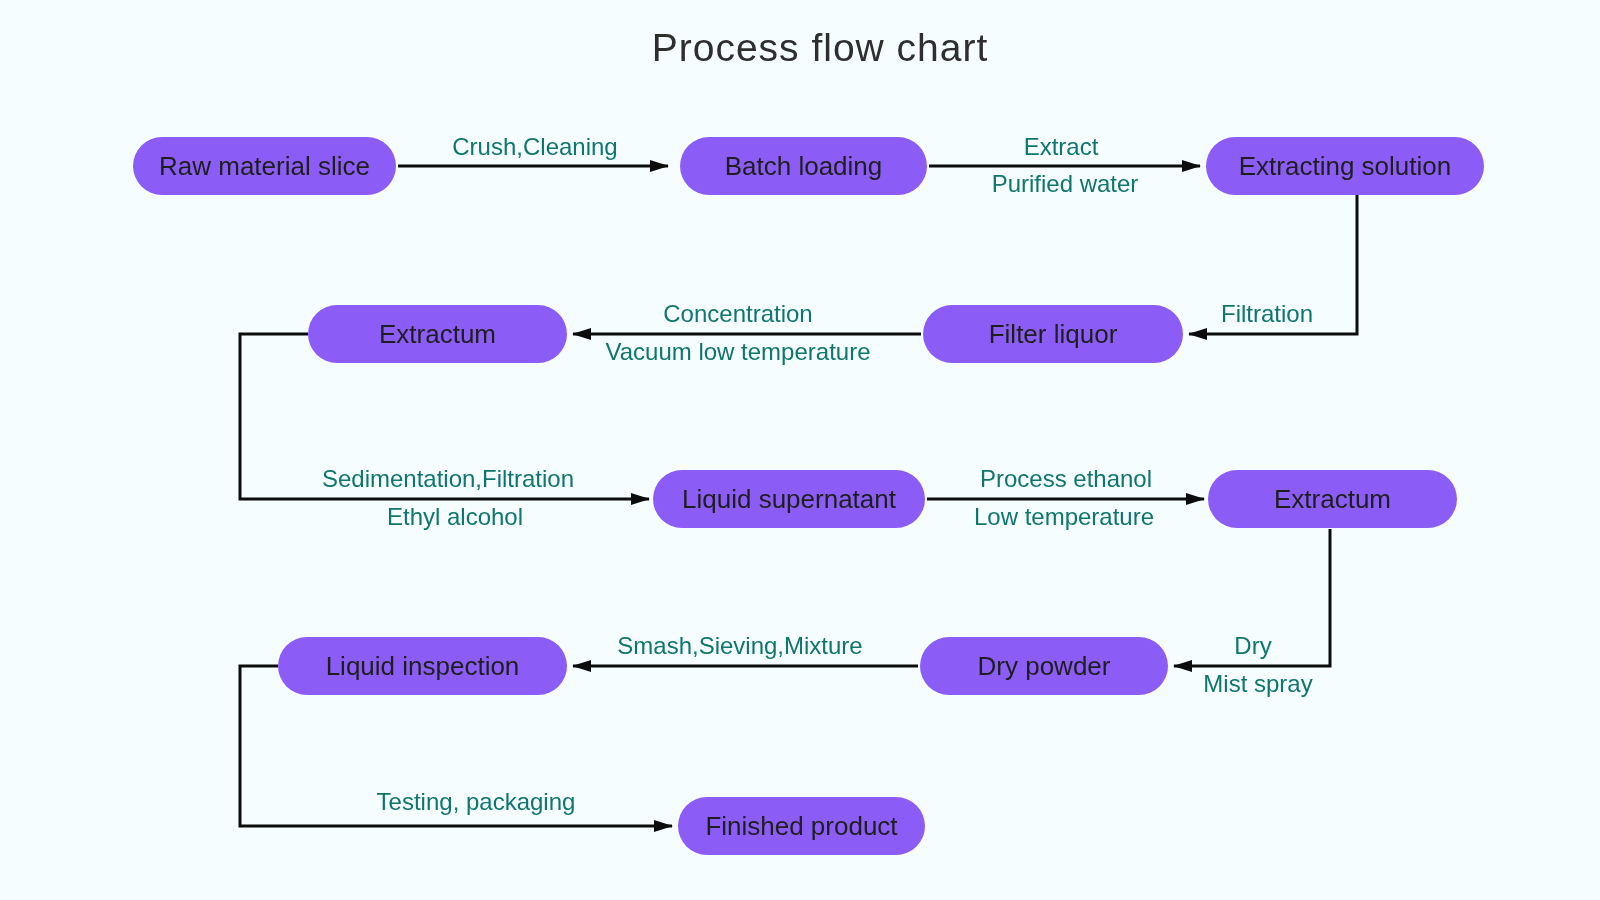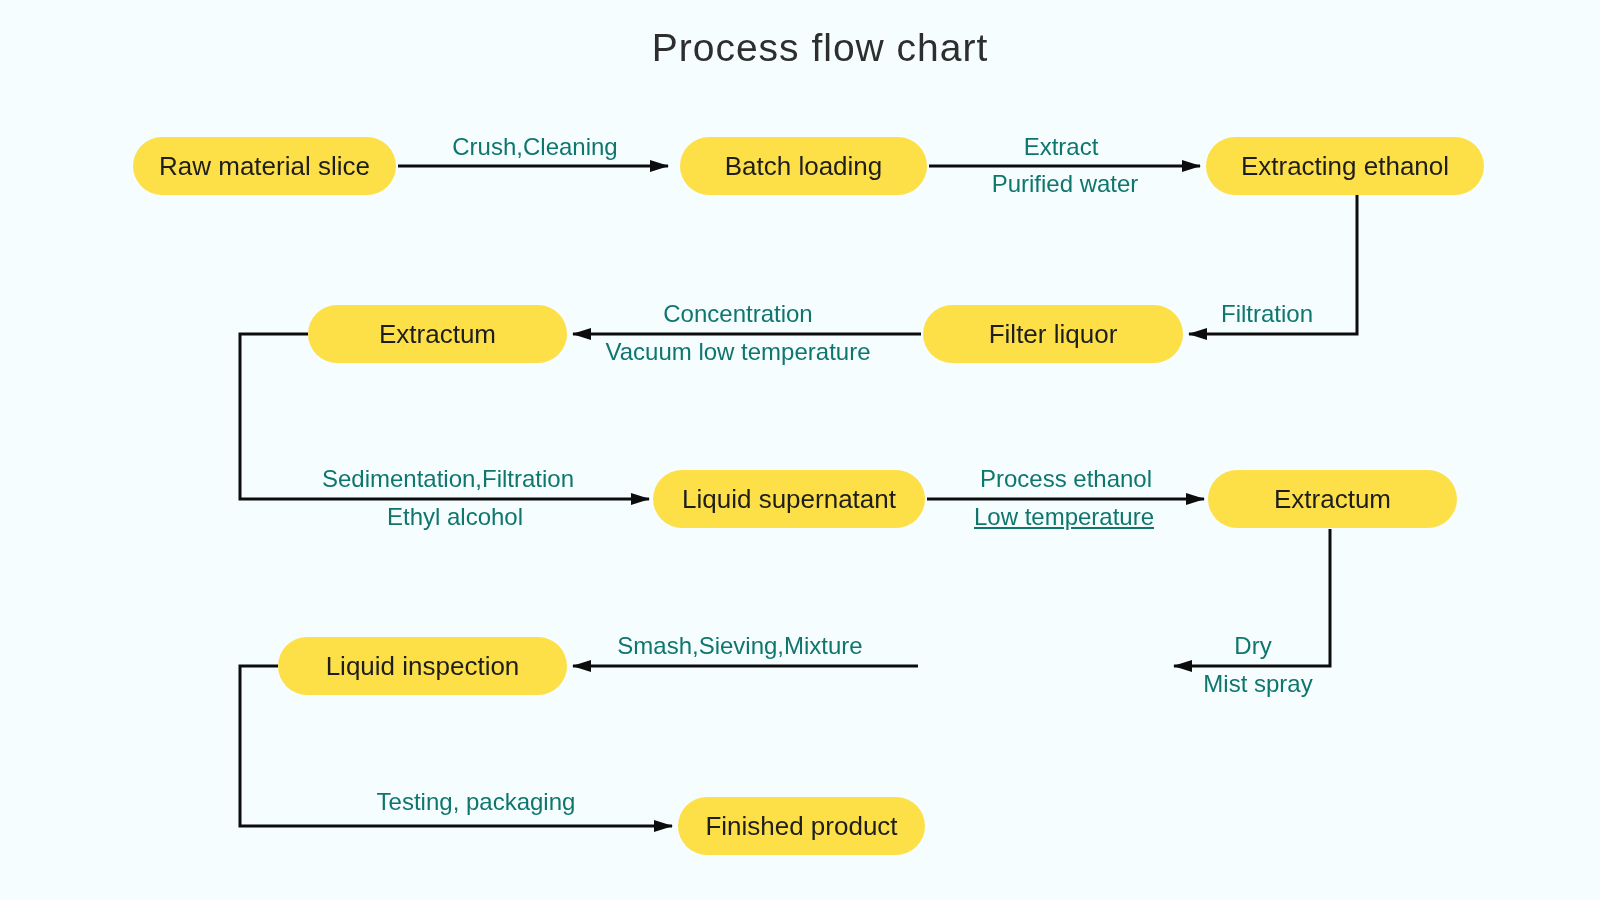"Raw material slice" .node { background: #fde047 -> #8b5cf6 }
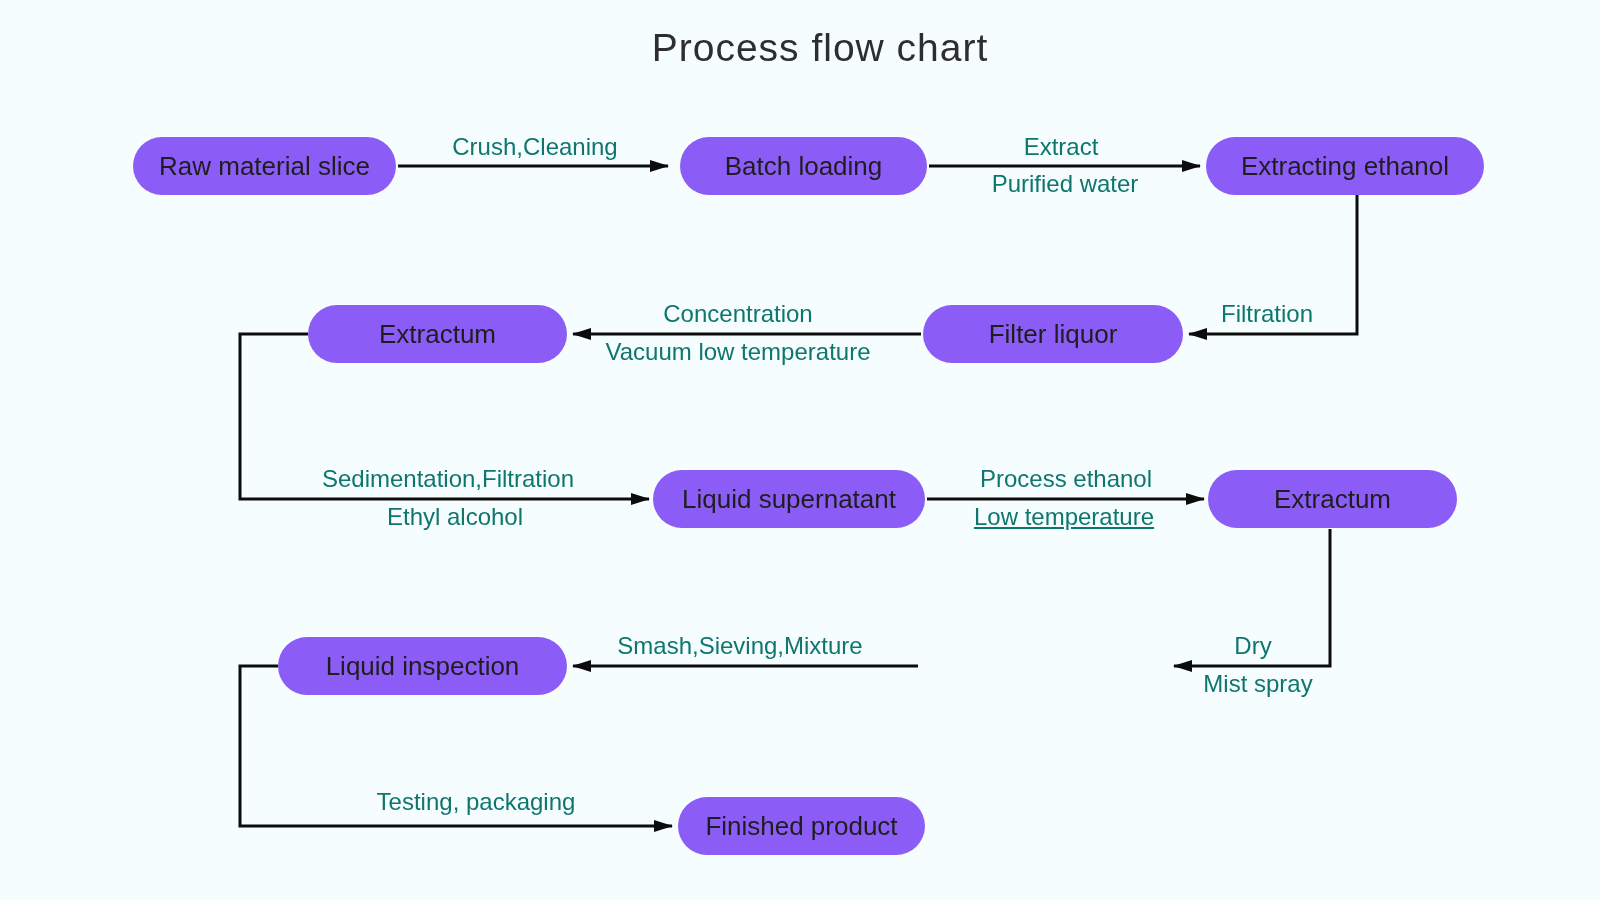"Extracting ethanol" div.node { text: ethanol -> solution }
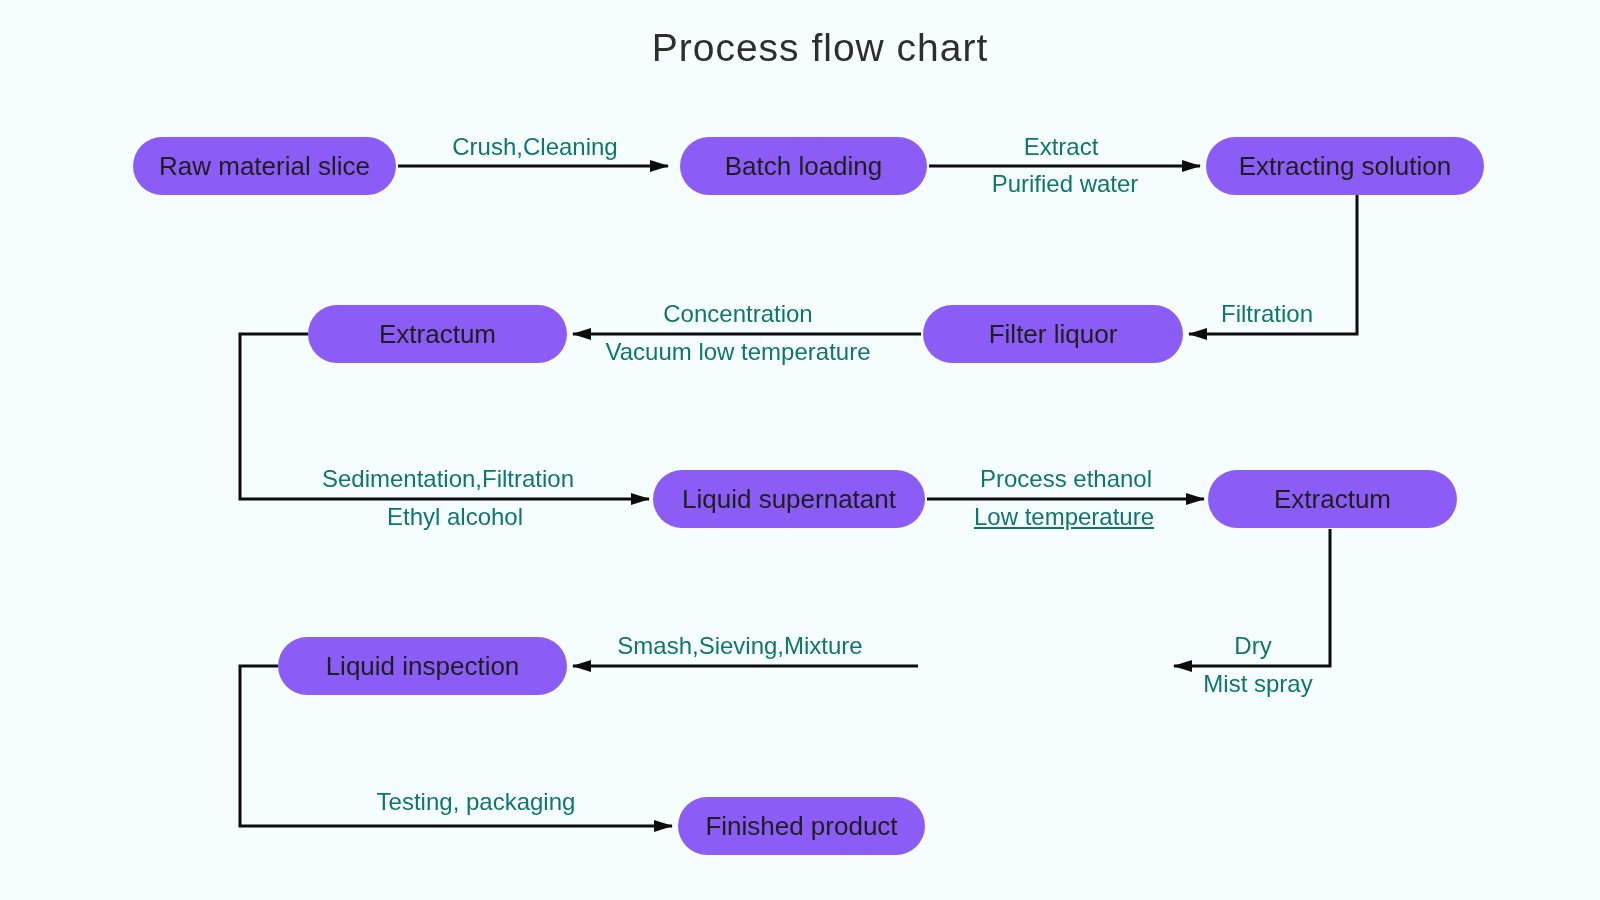"Low temperature" div.elabel { text-decoration: underline -> none }
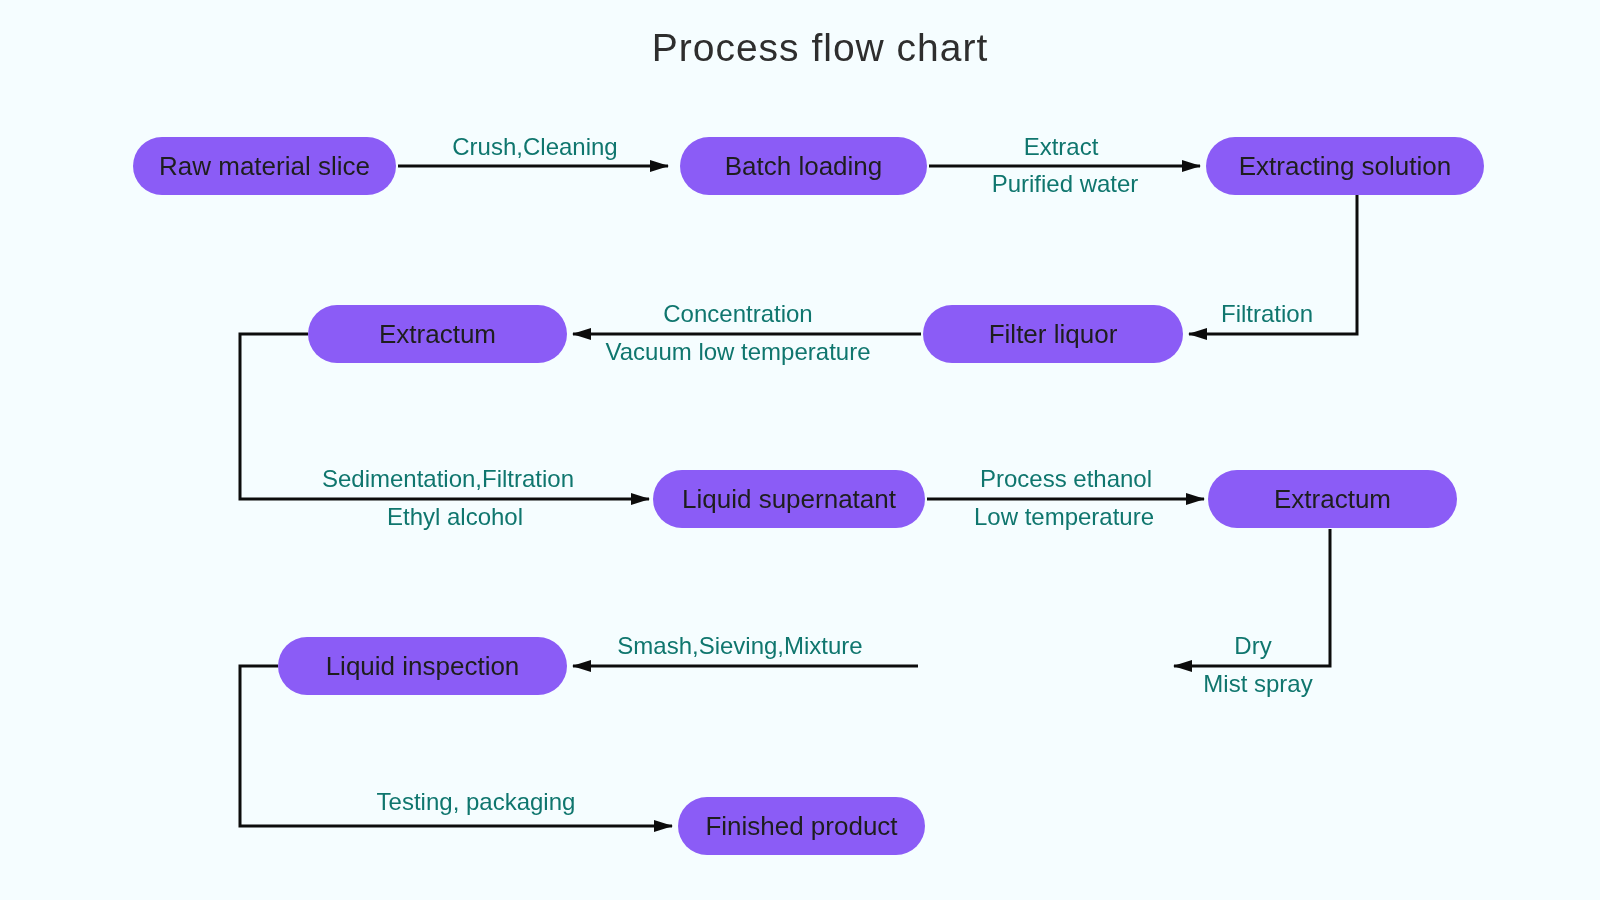"Dry powder" div.node { html: none -> <div>Dry powder</div> }
